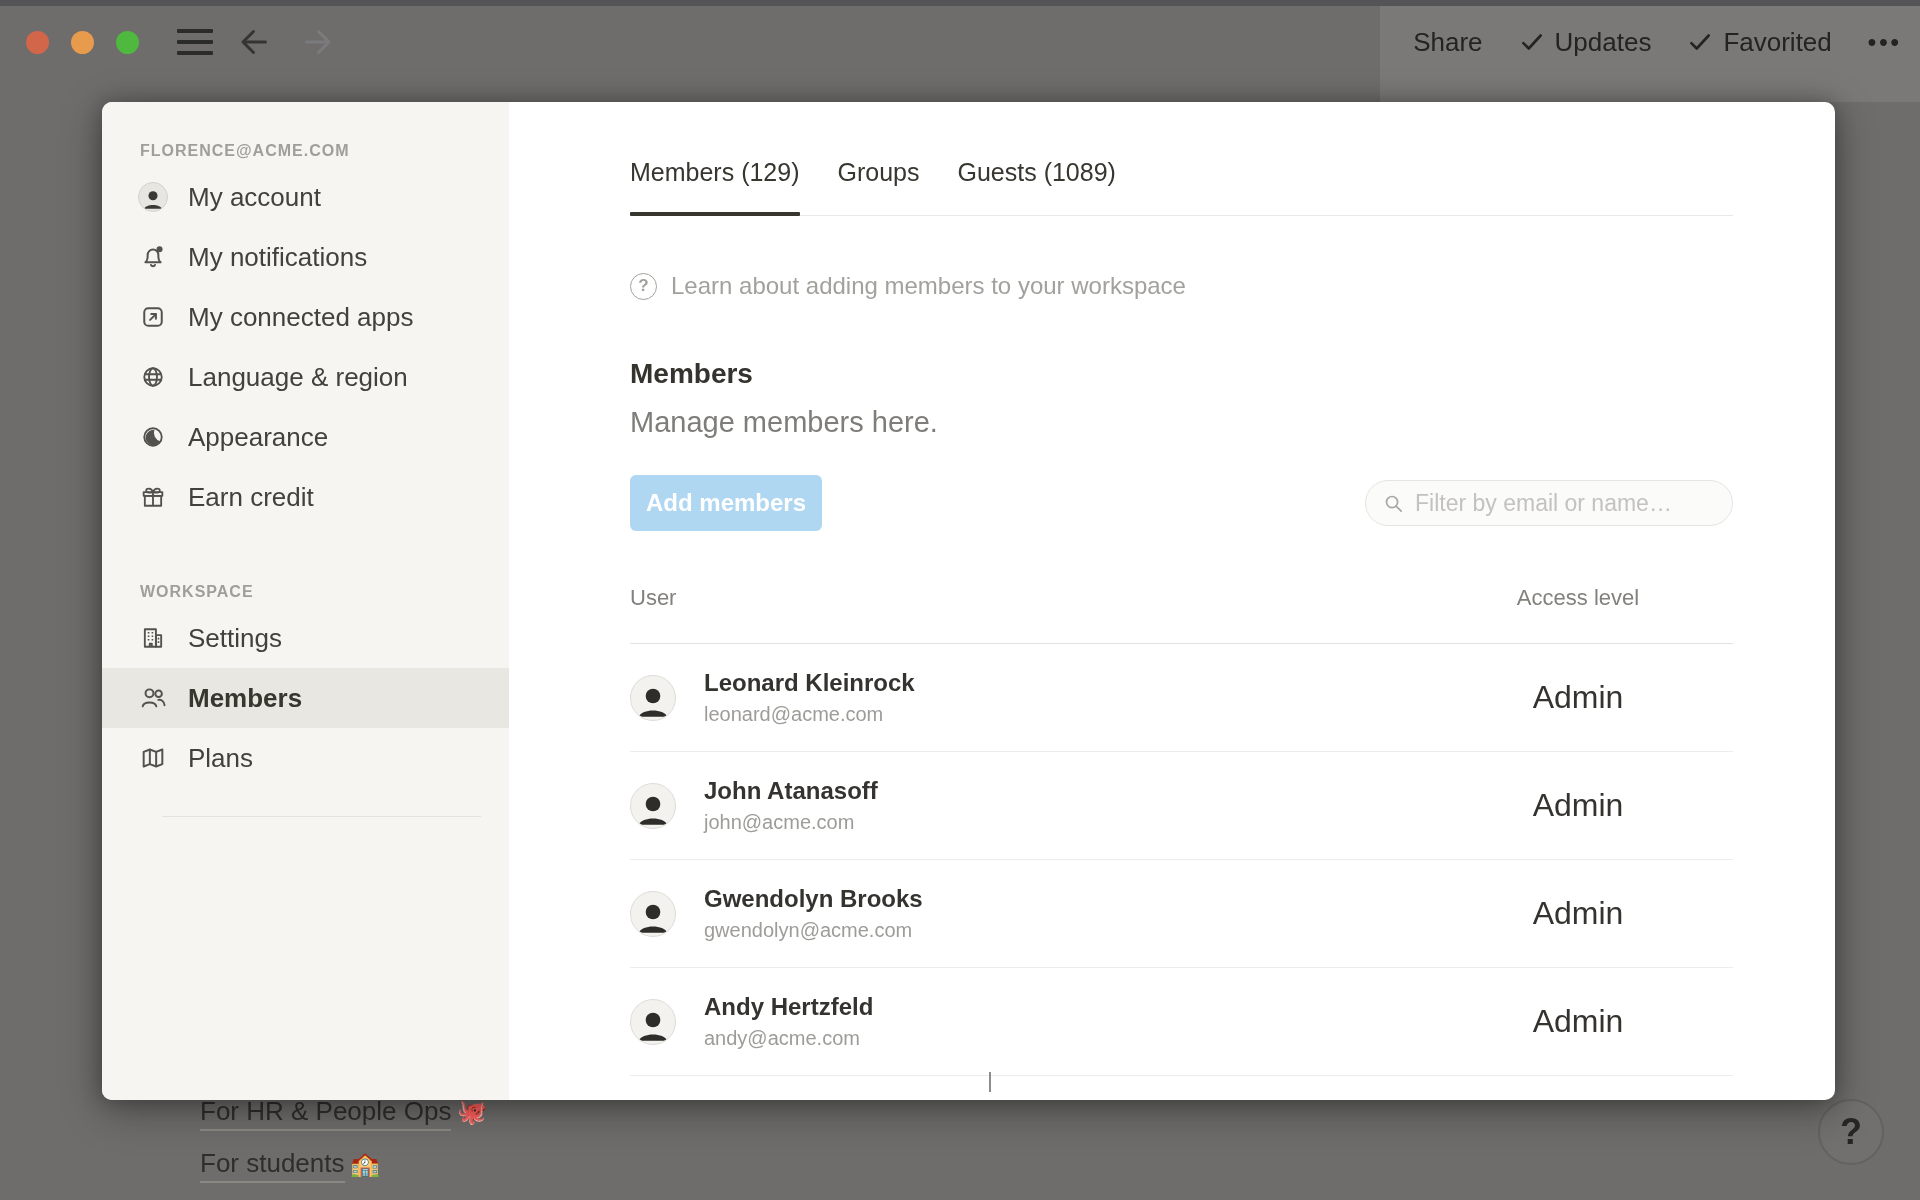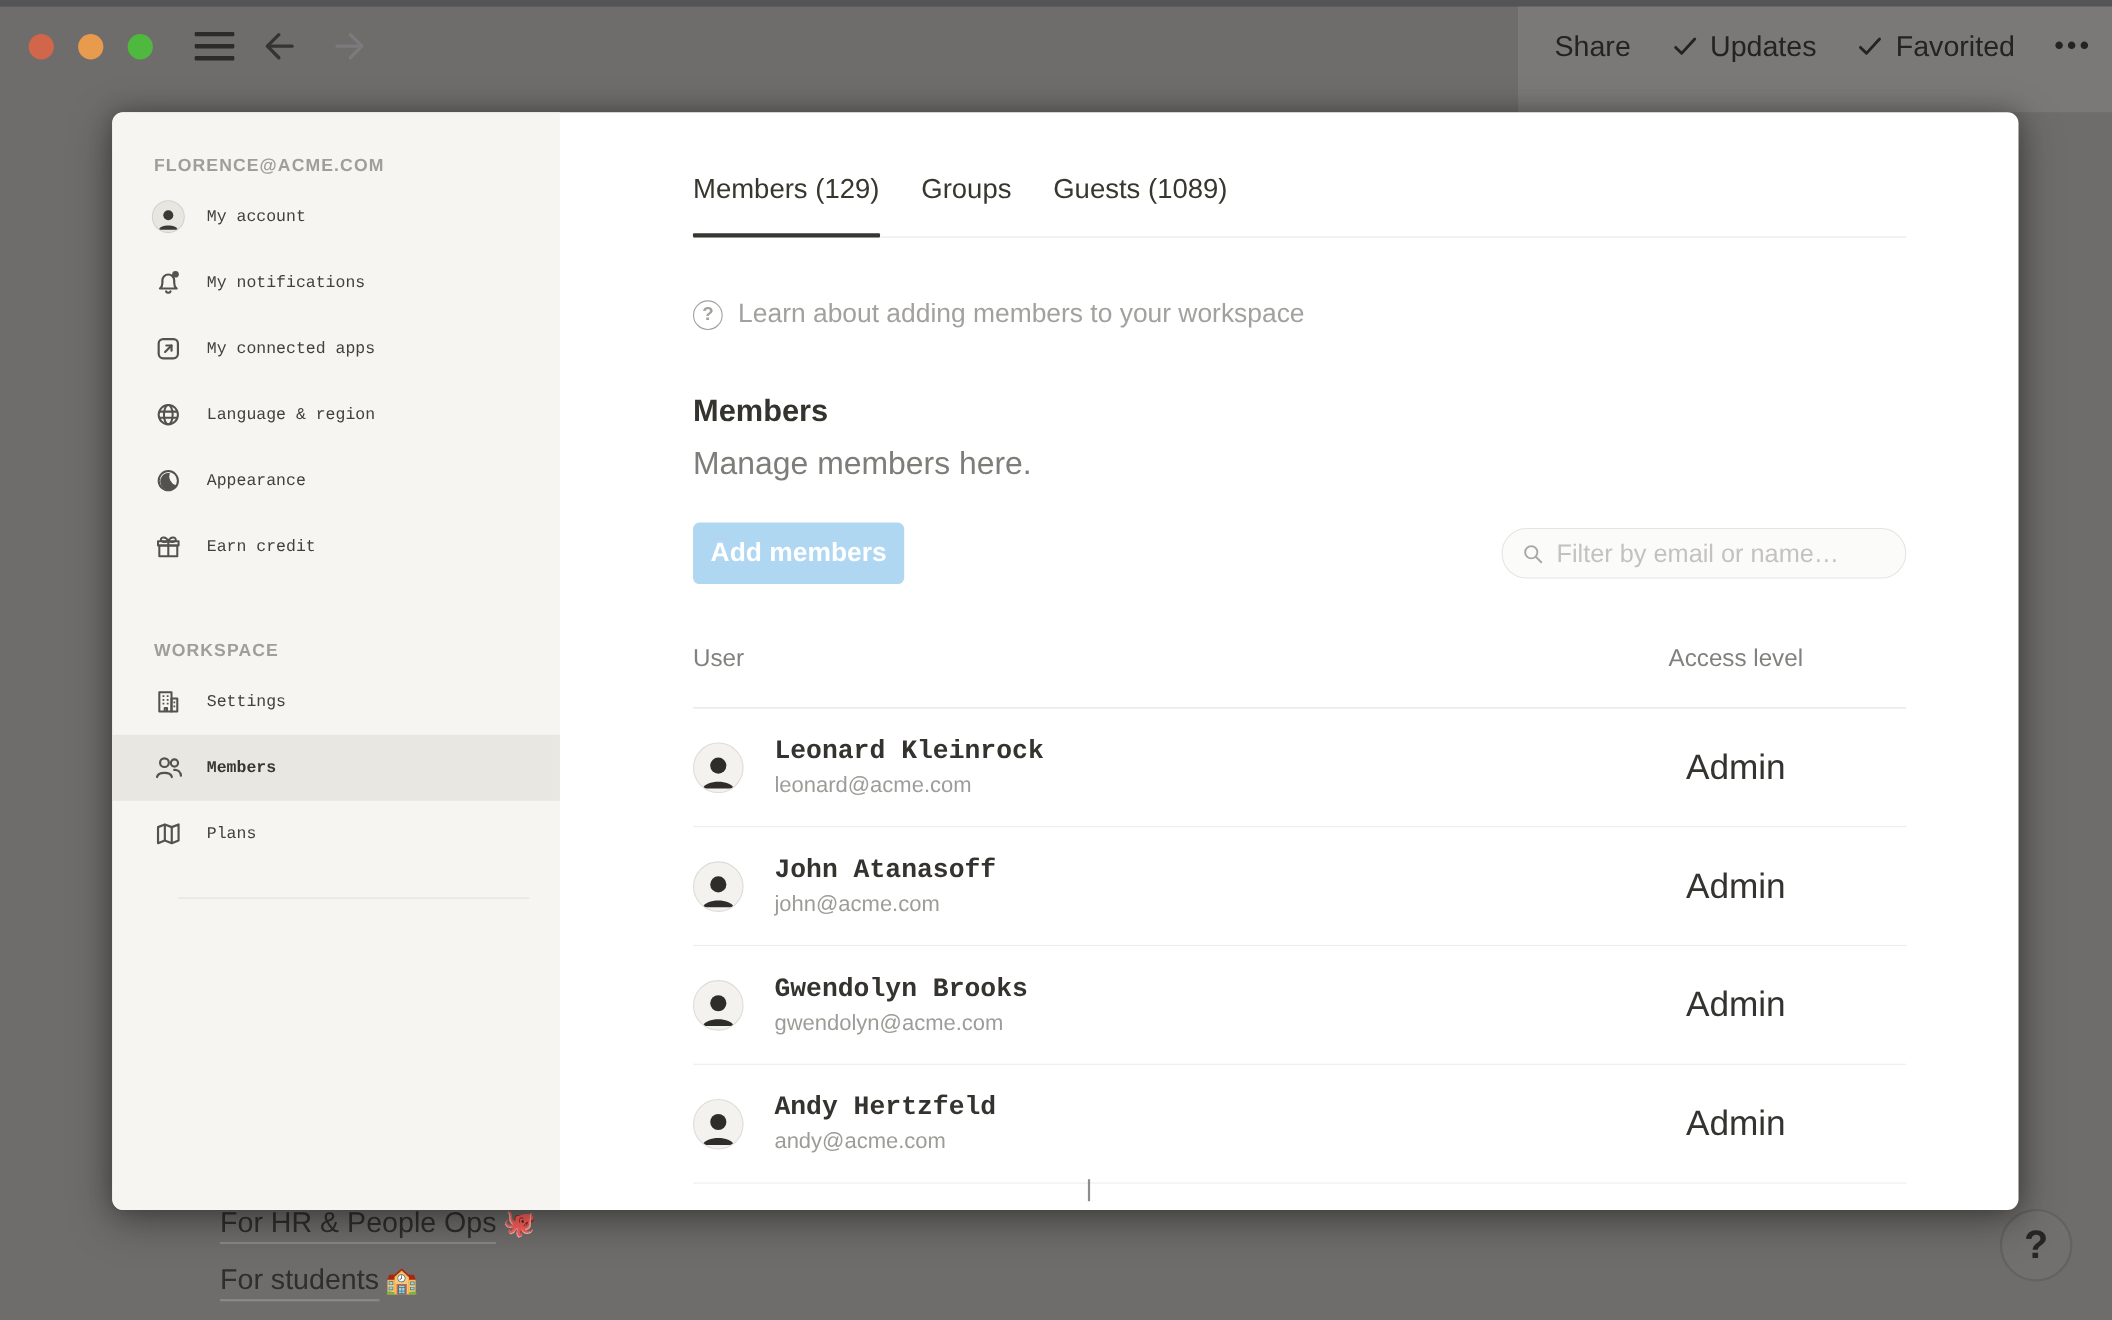"My account" .side-item { font-family: Liberation Mono, monospace -> none; font-size: 15px -> 26px }
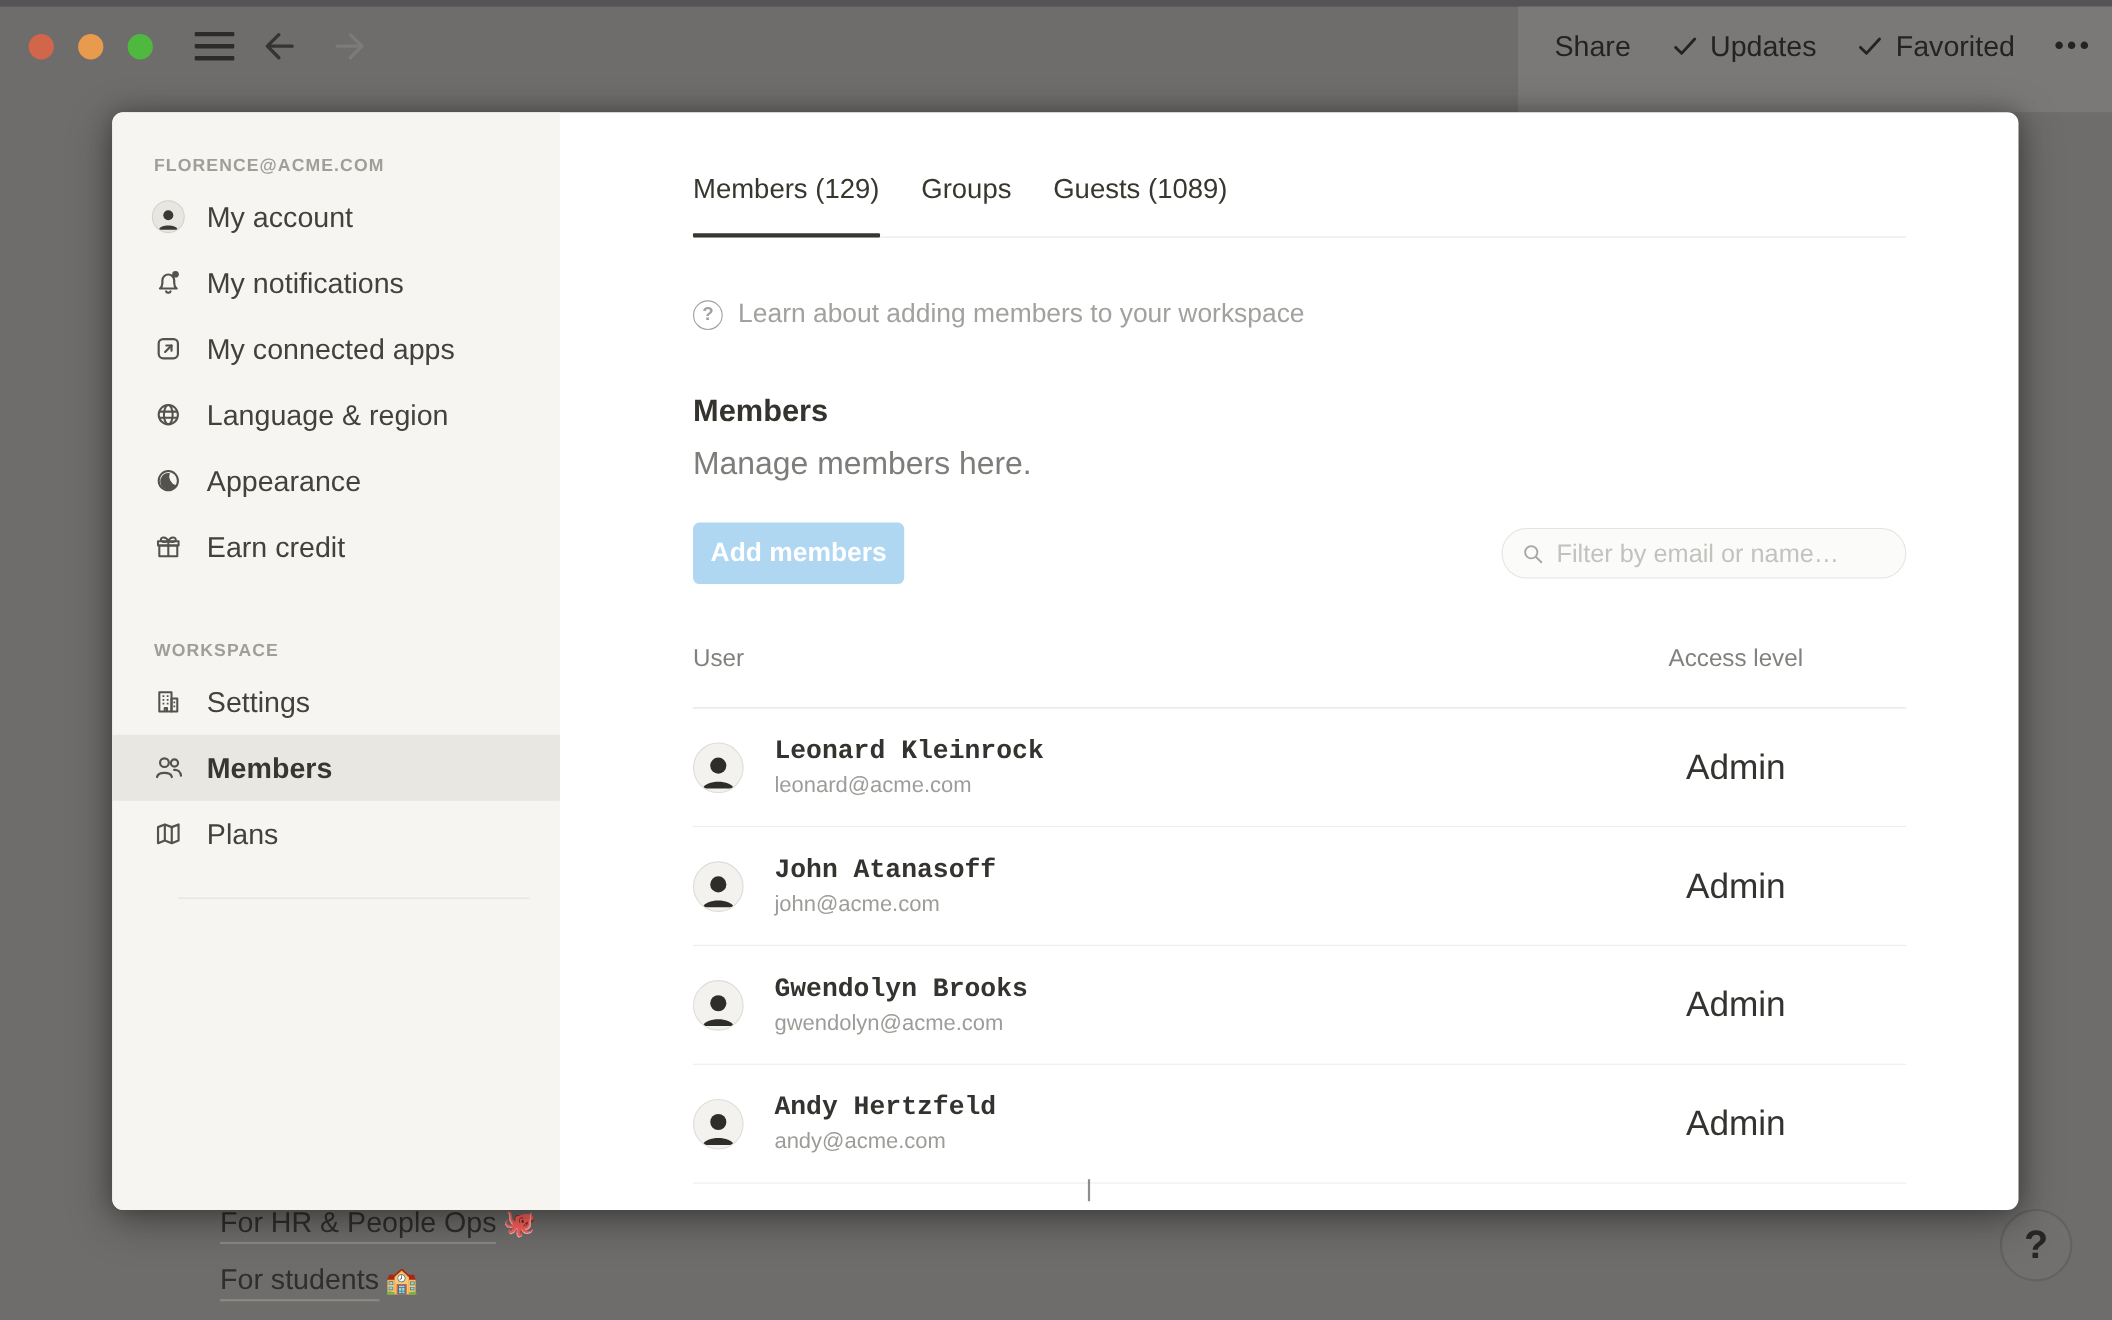"Leonard Kleinrock" .user-name { font-family: Liberation Mono, monospace -> none }
